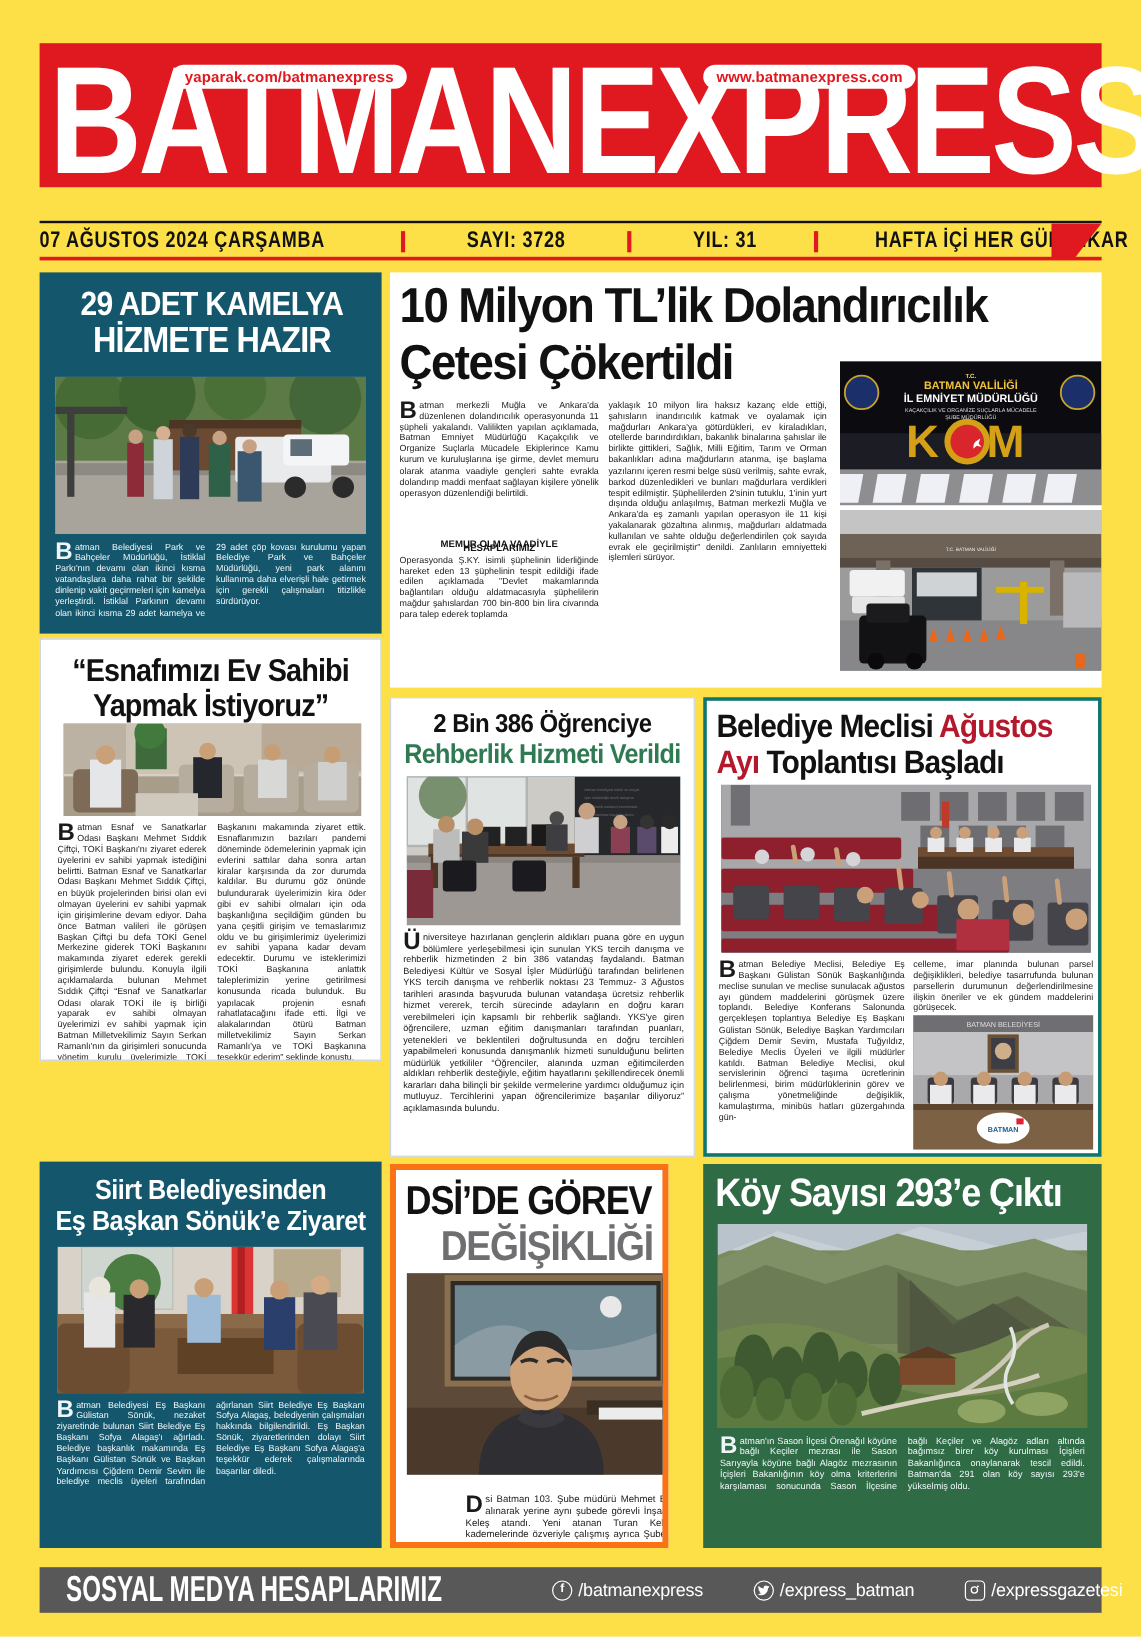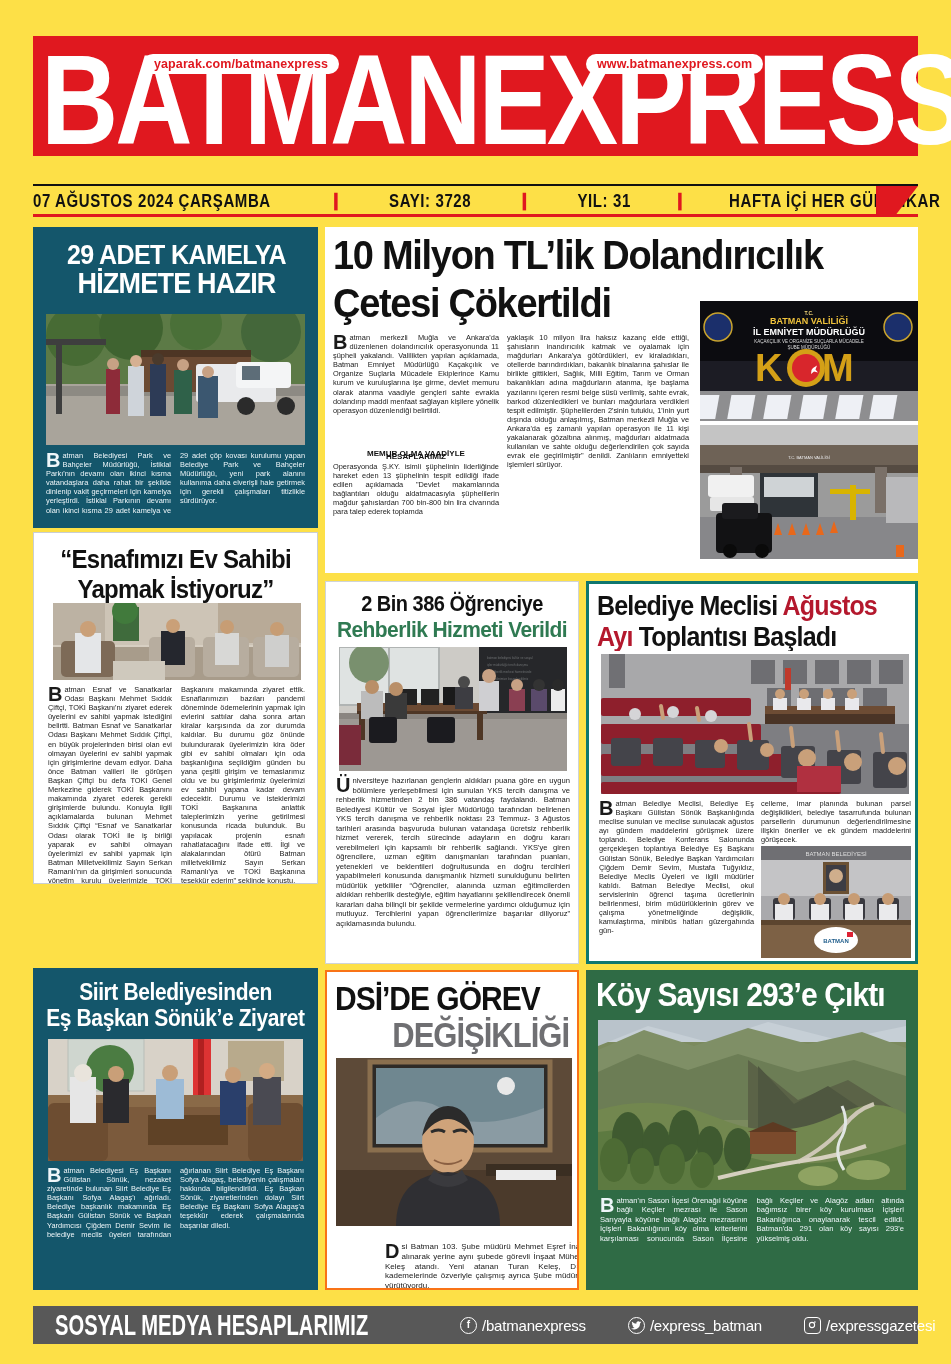"DSİ’DE GÖREV" div.box { border: 2px solid #f97316 -> 5px solid #f97316; width: 254px -> 232px }
